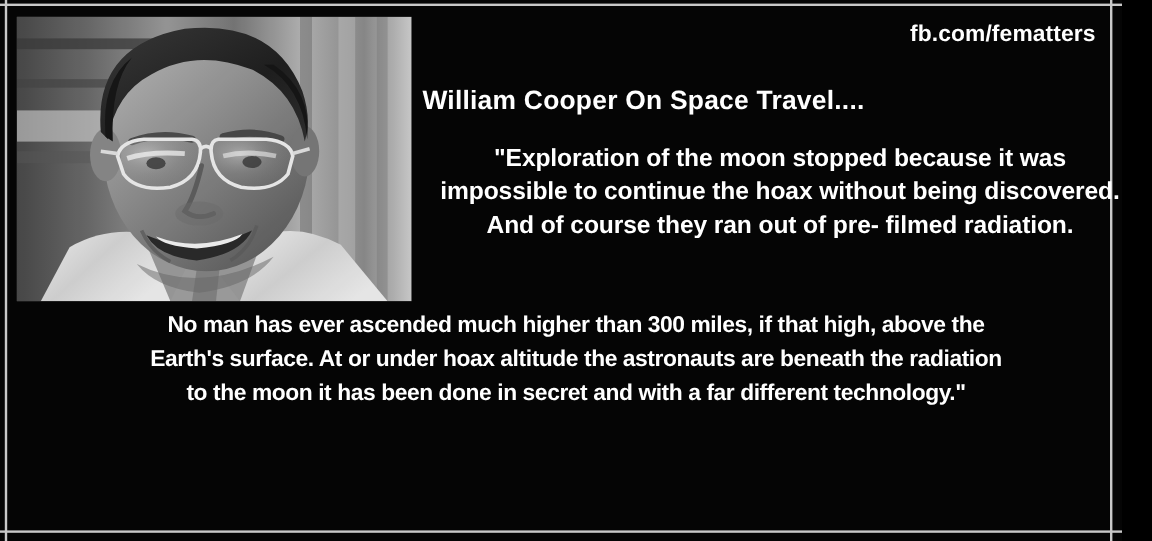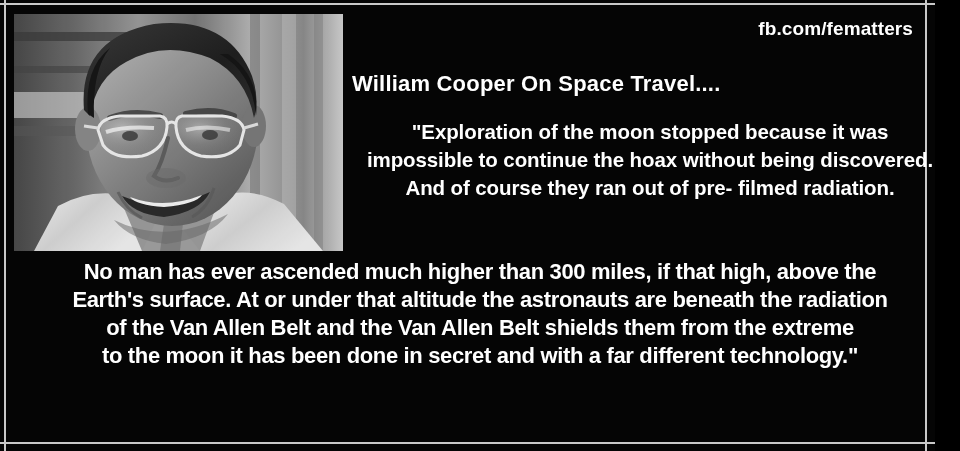"No man has ever ascended" .body-text { font-size: 22px -> 19px }
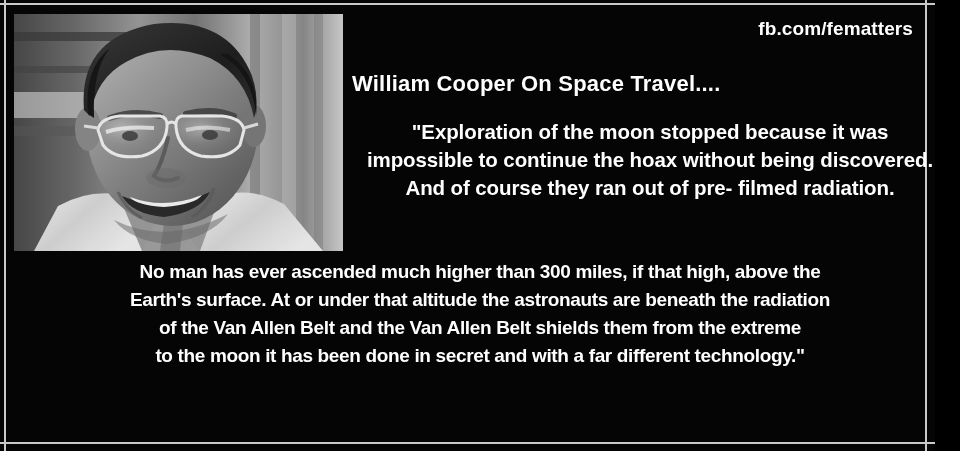"Earth's surface. At or under" span.ln { text: that -> hoax }
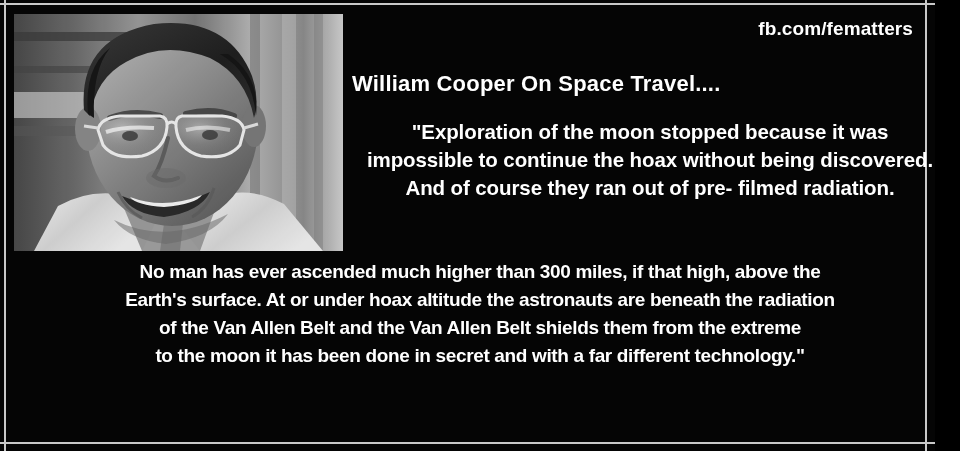"of the Van Allen Belt" span.ln { html: <span>of the Van Allen Belt and the Van Allen Belt shields them from the extreme</span> -> none }
